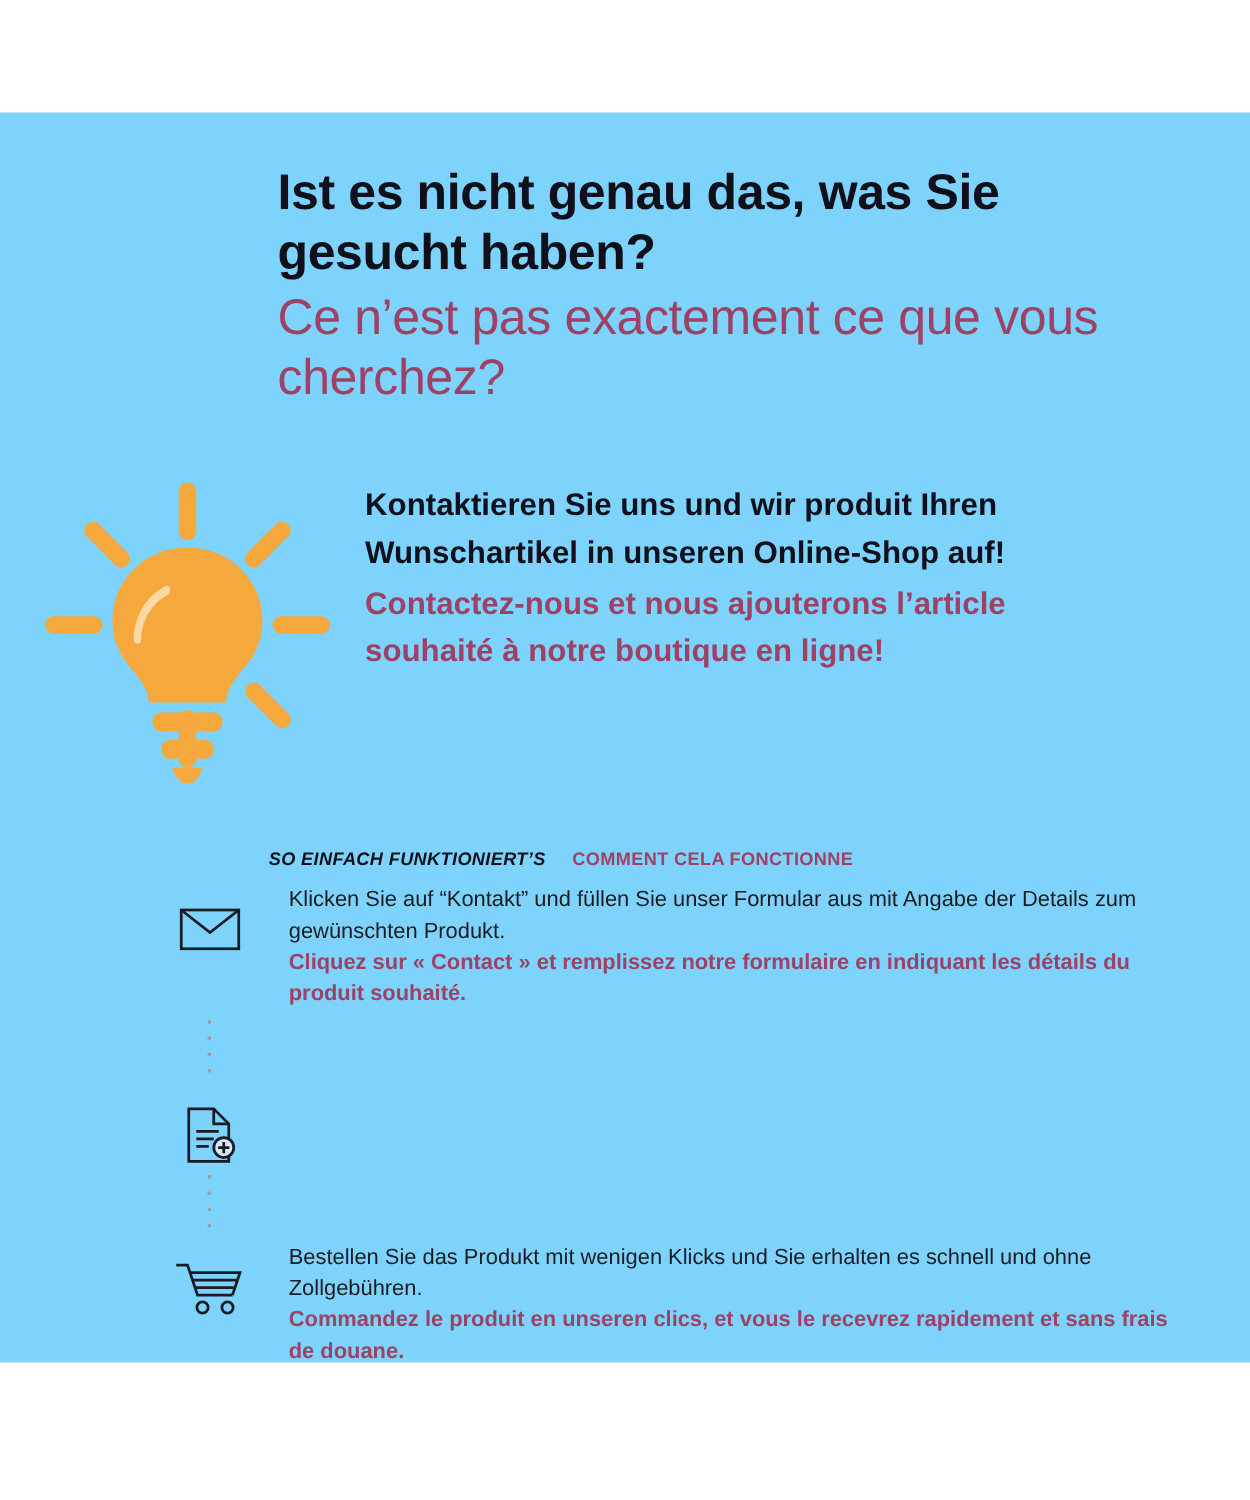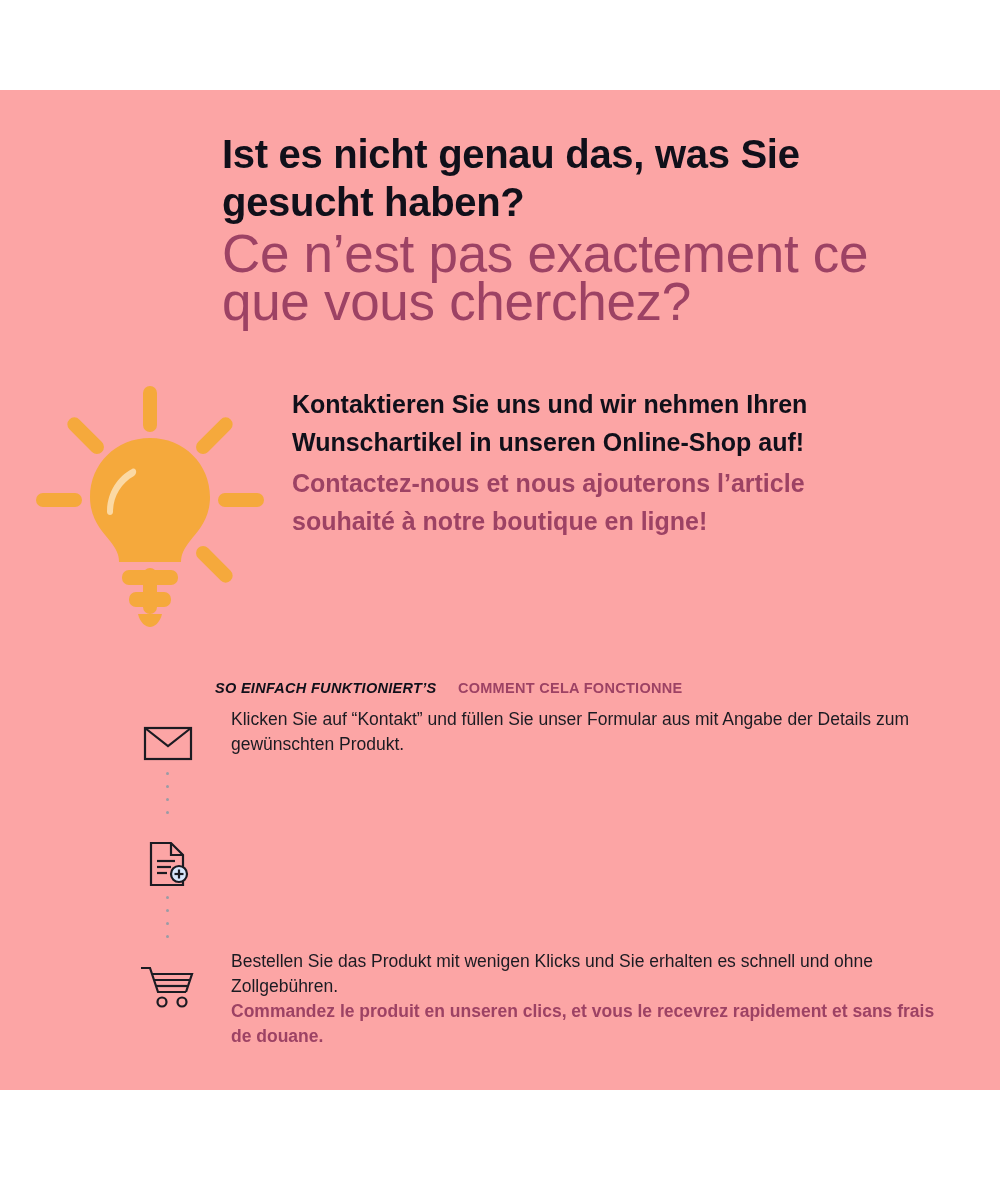"Ist es nicht genau das," .banner { background: #fca5a5 -> #7dd3fc }
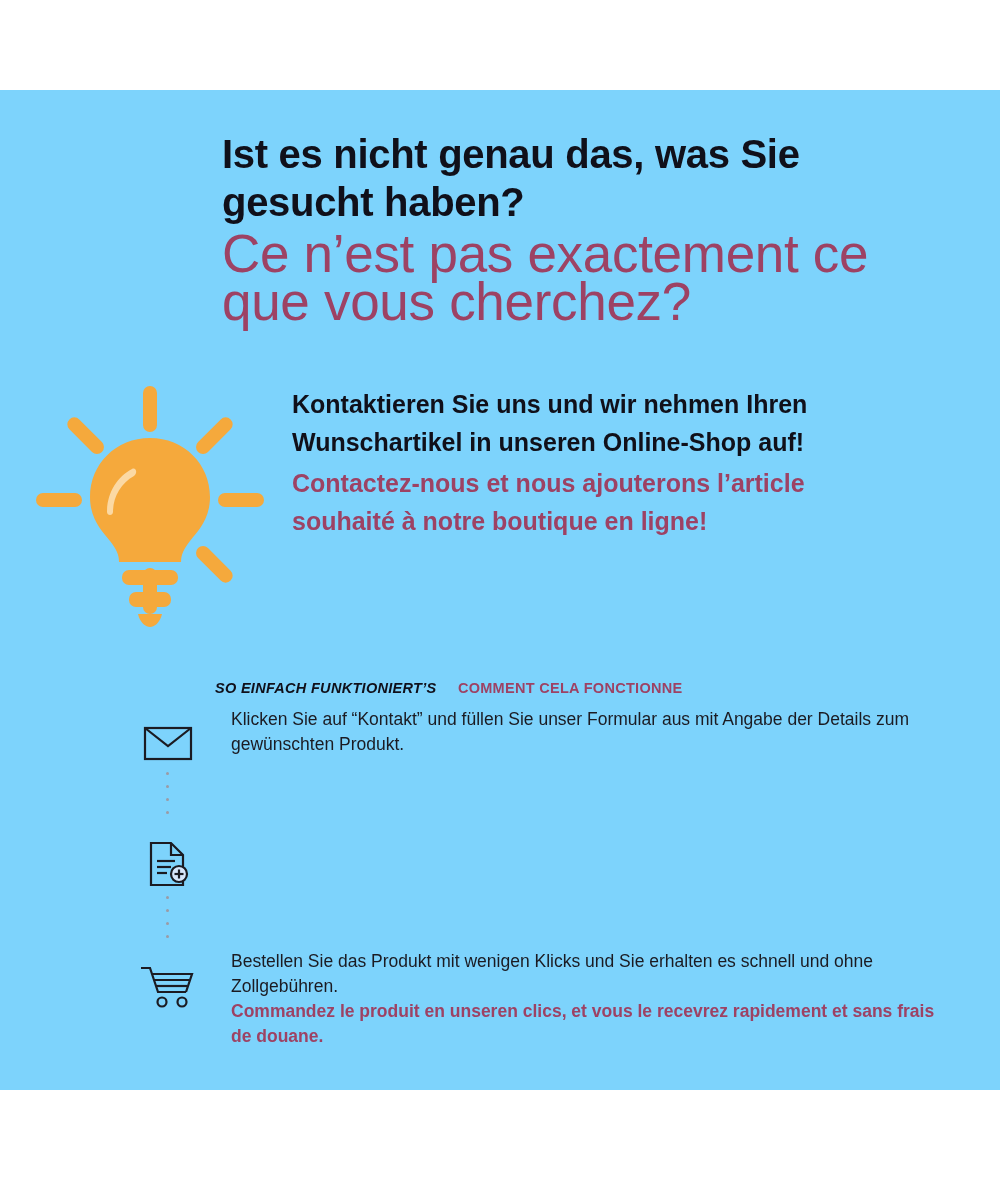"Ce n’est pas exactement ce" .headline .fr { font-size: 53px -> 40px }
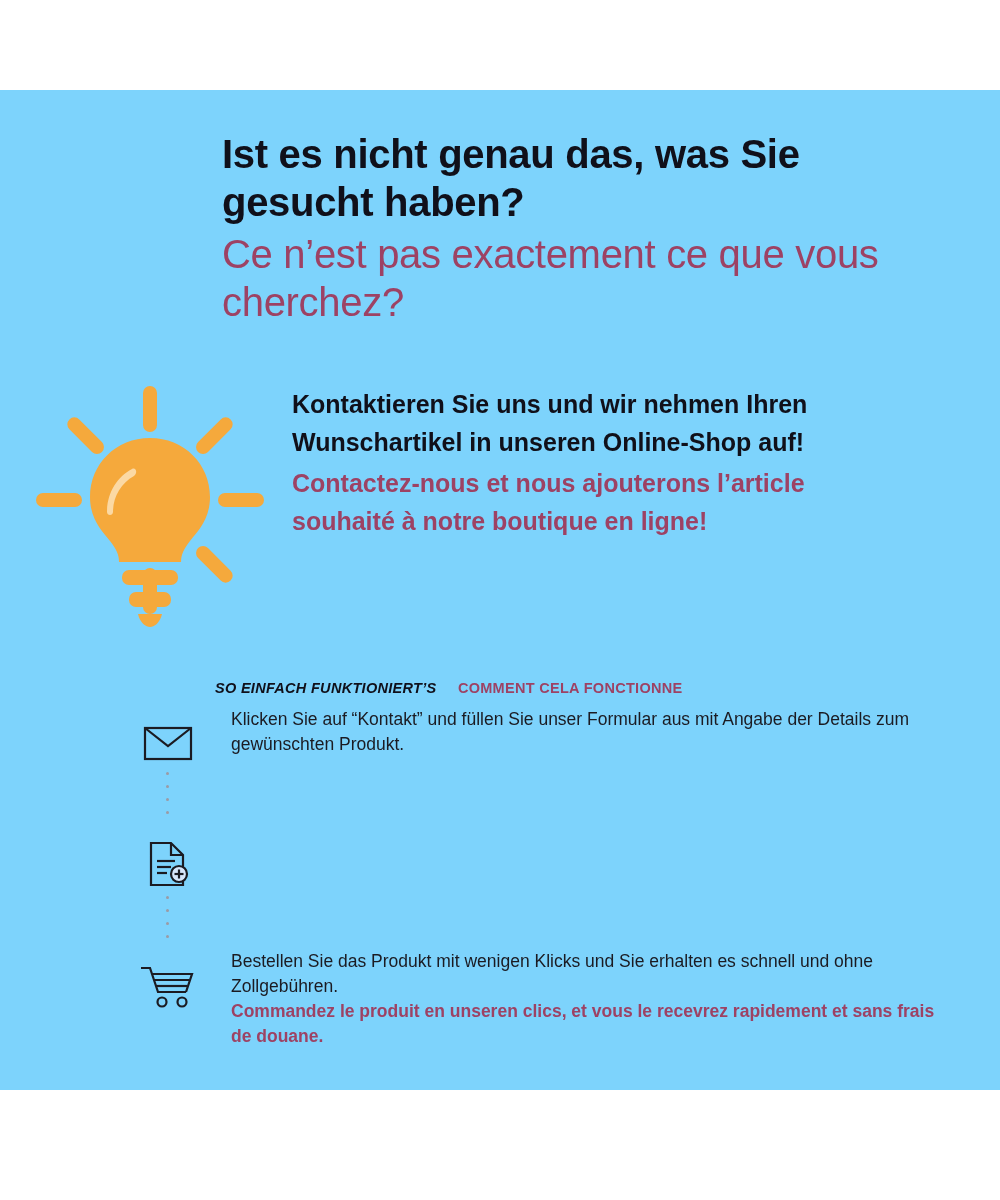"Kontaktieren Sie uns und wir" p.de { text: nehmen -> produit }
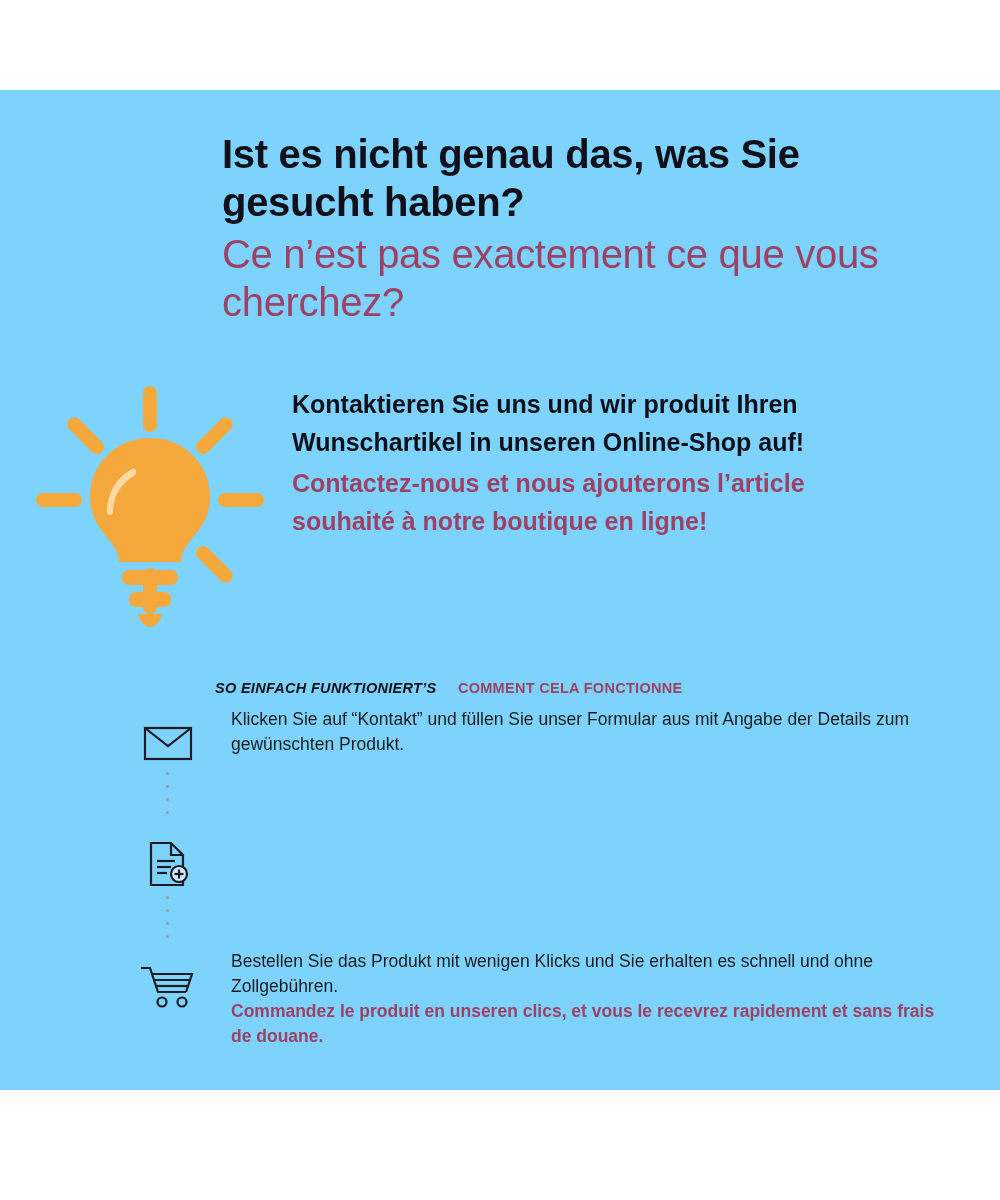"Cliquez sur « Contact »" p.fr { html: none -> <p>Cliquez sur « Contact » et remplissez notre formulaire en indiquant les détails du produit souhaité.</p> }
